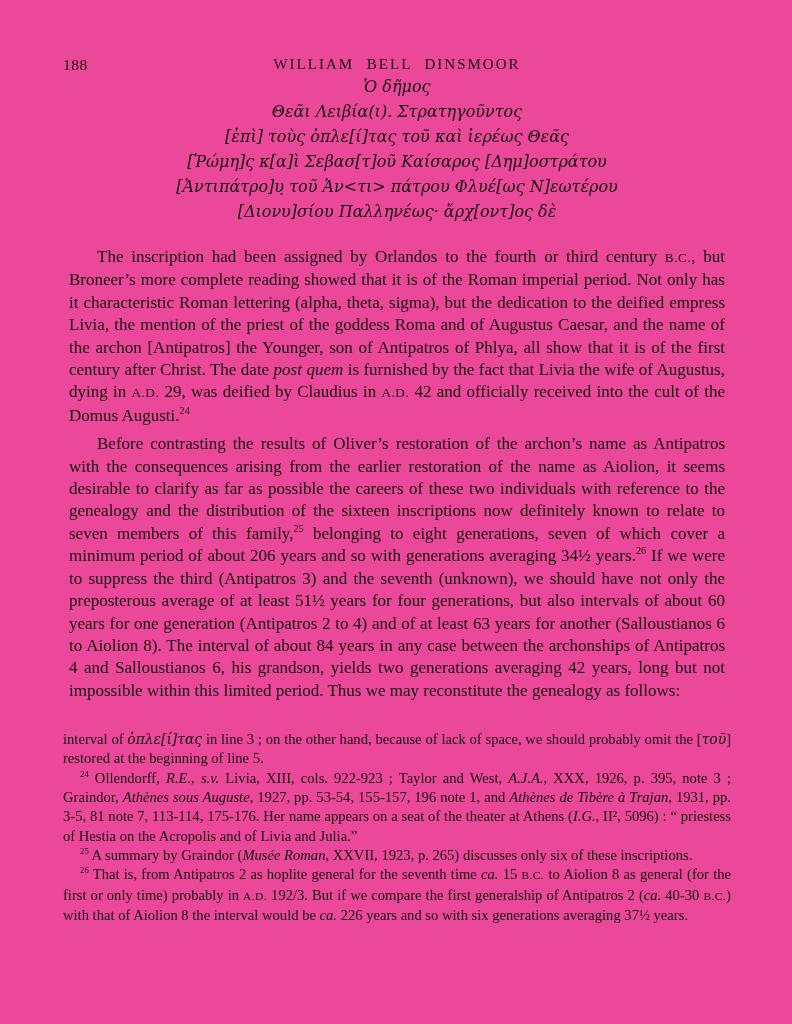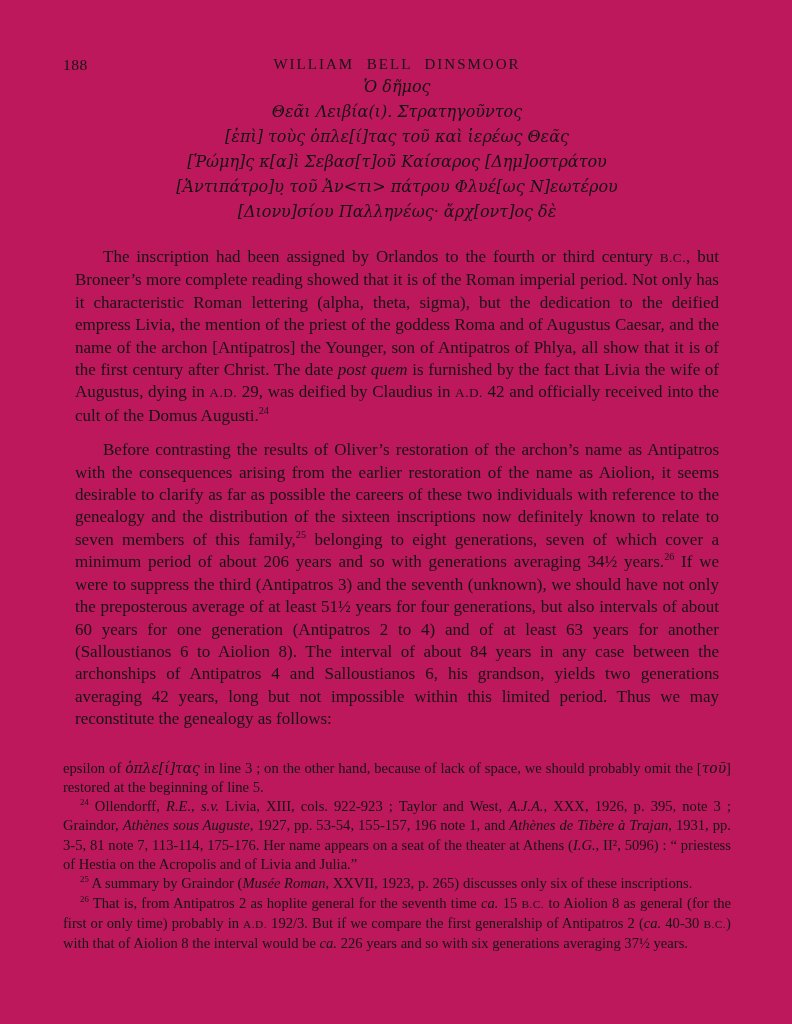"188" .page { background: #be185d -> #ec4899 }
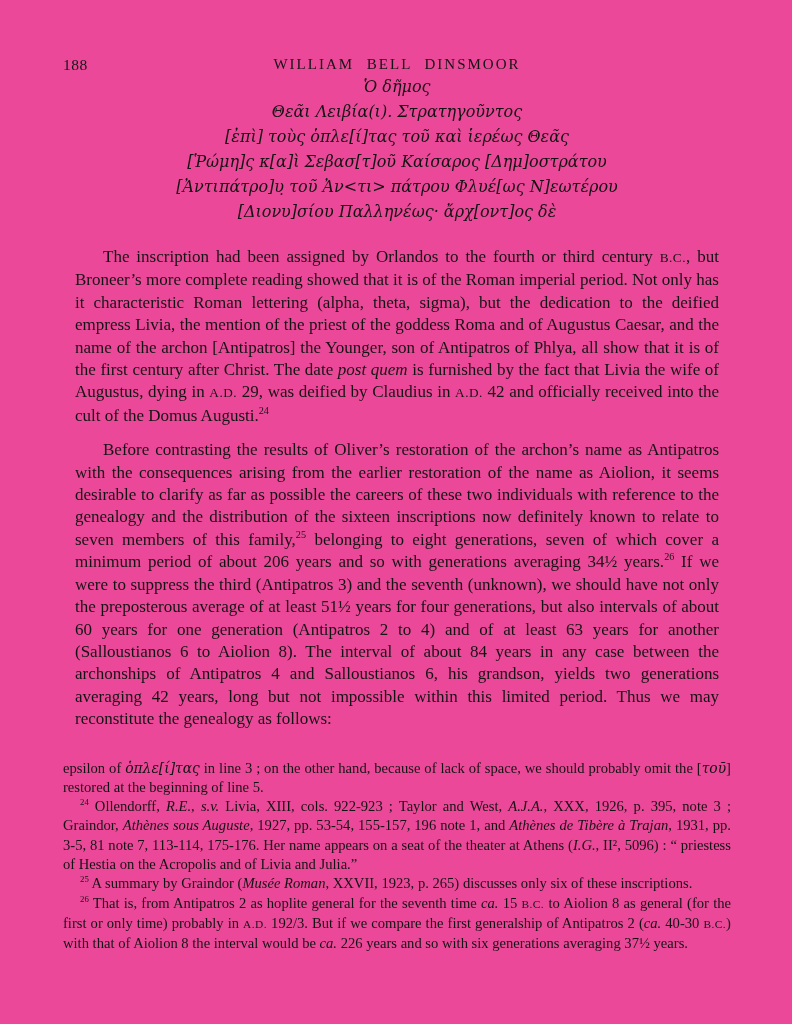"The inscription had been assigned" .body-text p { margin: 12px -> 6px }
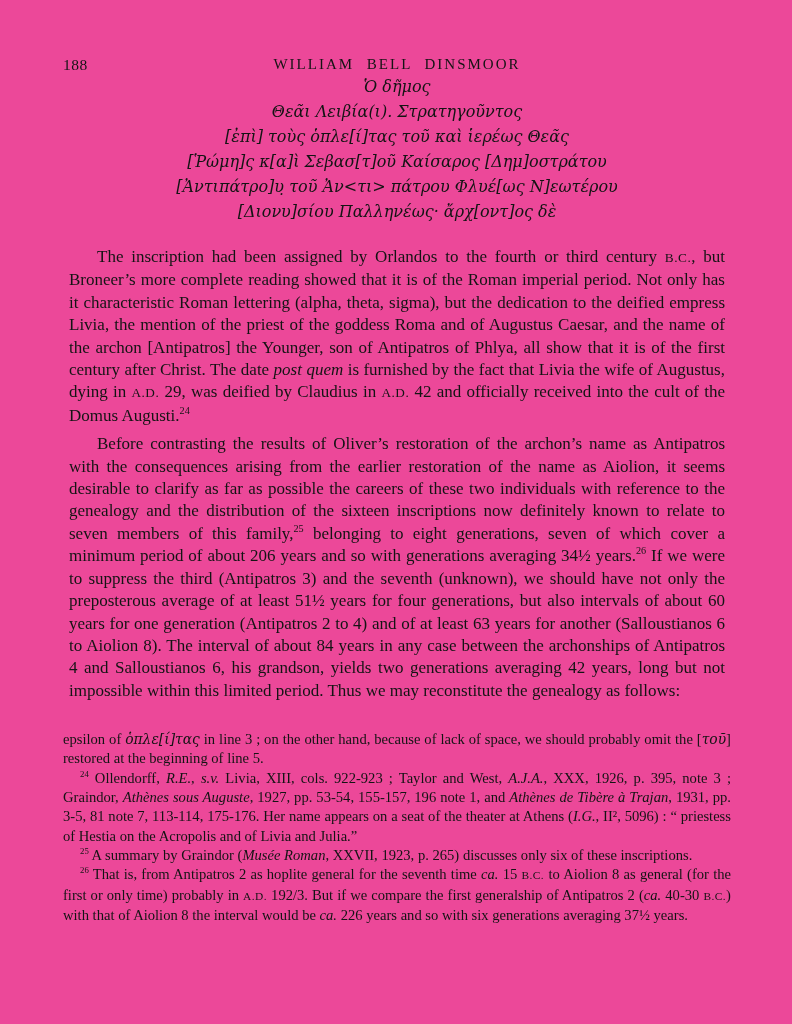"epsilon of" span { text: epsilon -> interval }
